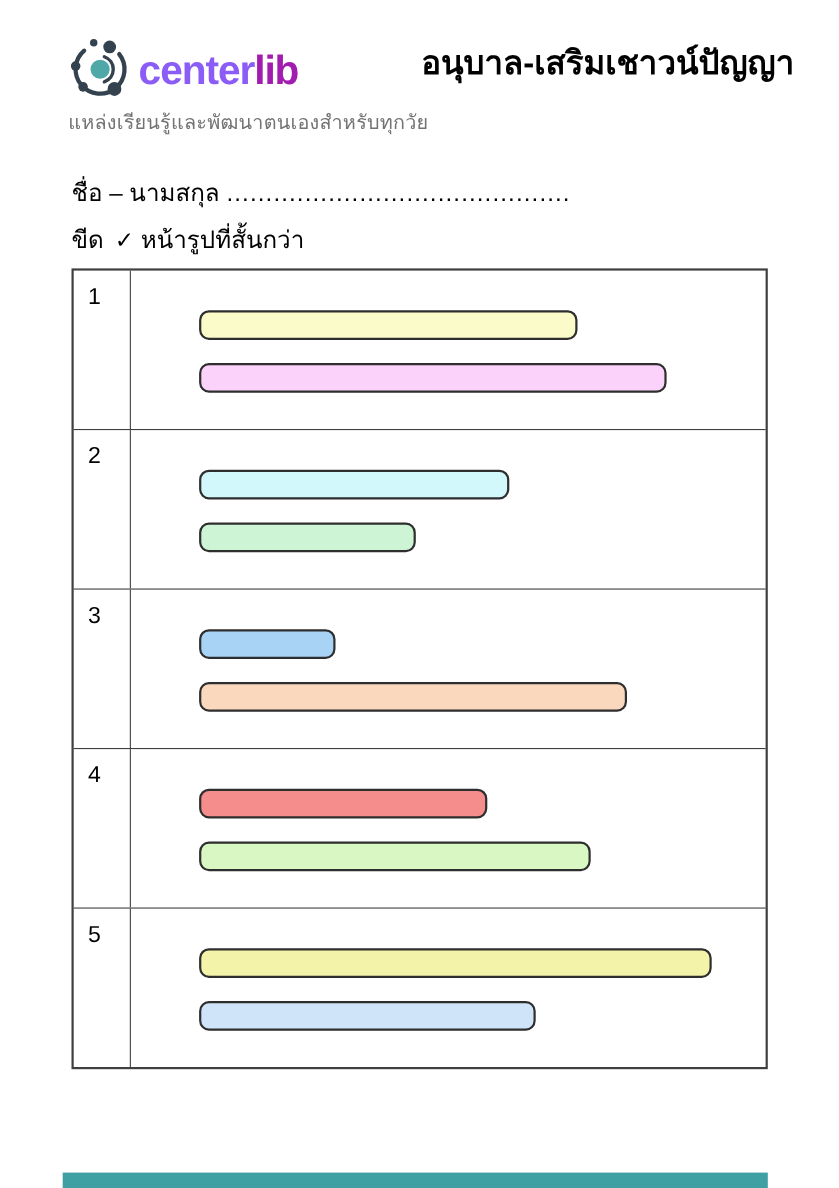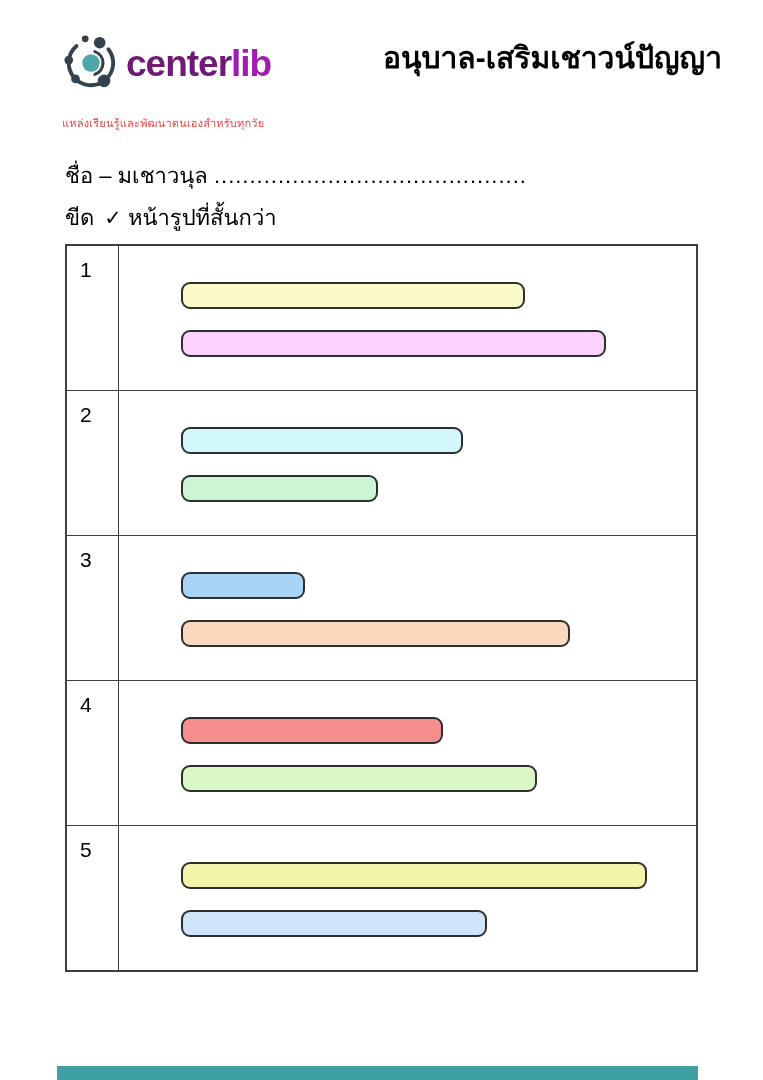"center" .wordmark .w1 { color: #701a75 -> #8b5cf6 }
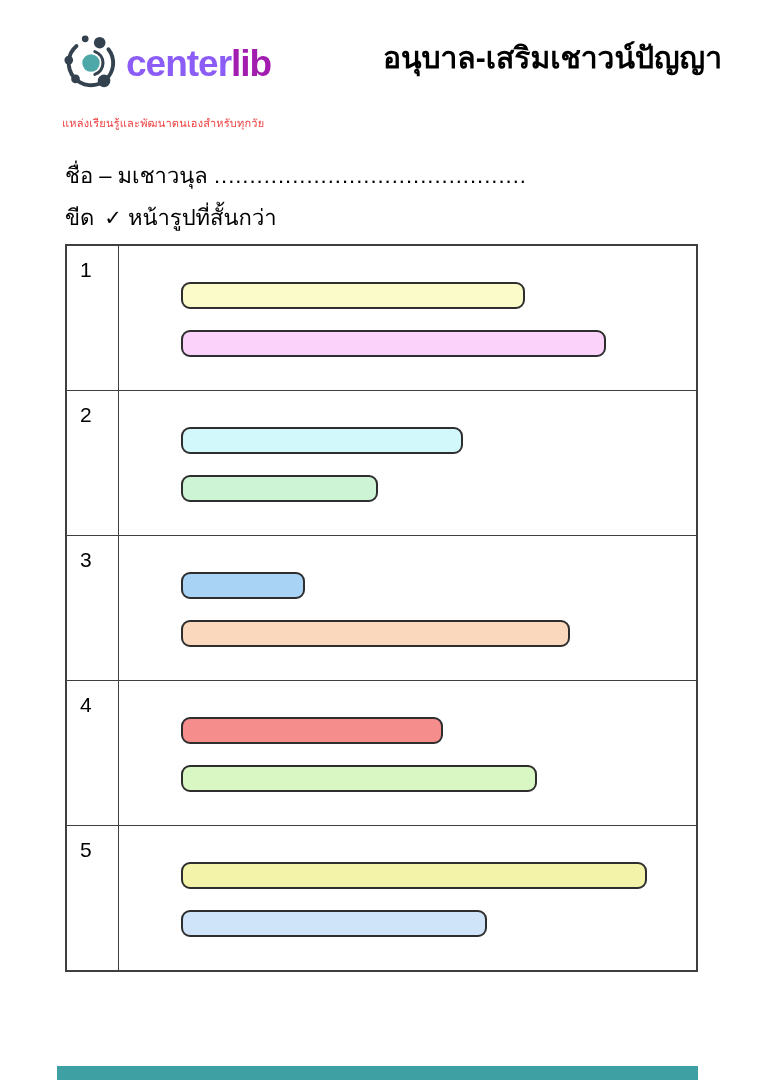"แหล่งเรียนรู้และพัฒนาตนเองสำหรับทุกวัย" .tagline { color: #ef4444 -> #737373; font-size: 11px -> 18px; margin-top: 22px -> 4px }
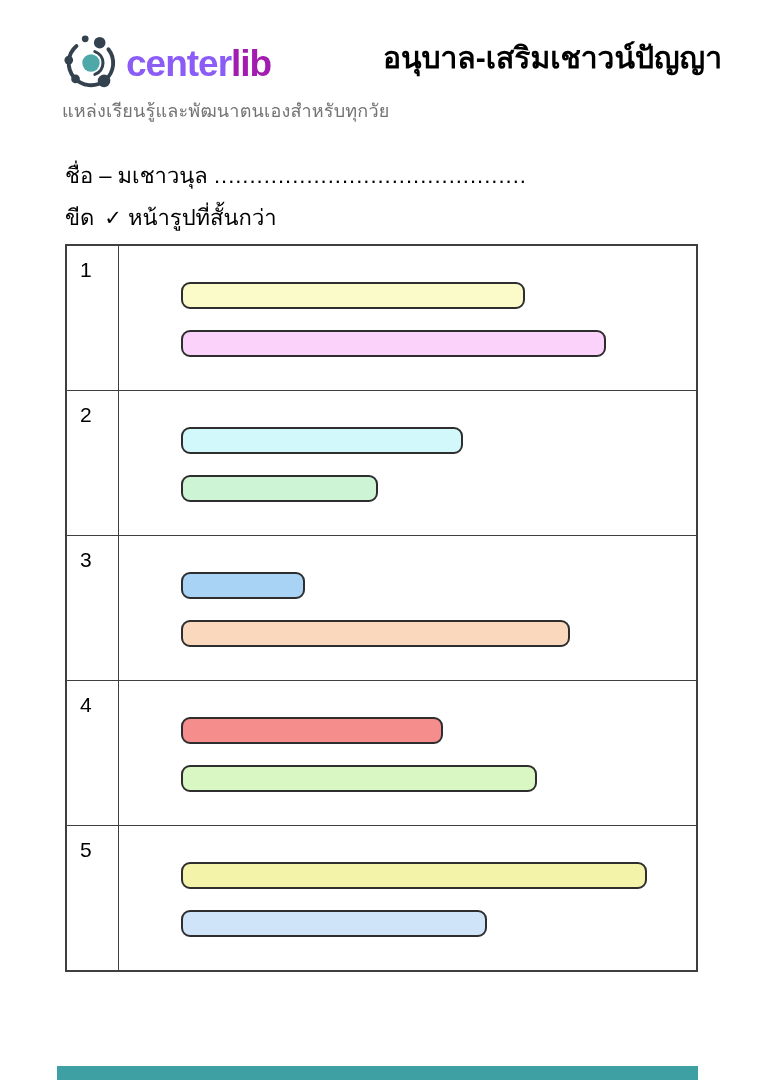"ชื่อ – มเชาวนุล" span { text: มเชาวนุล -> นามสกุล }
